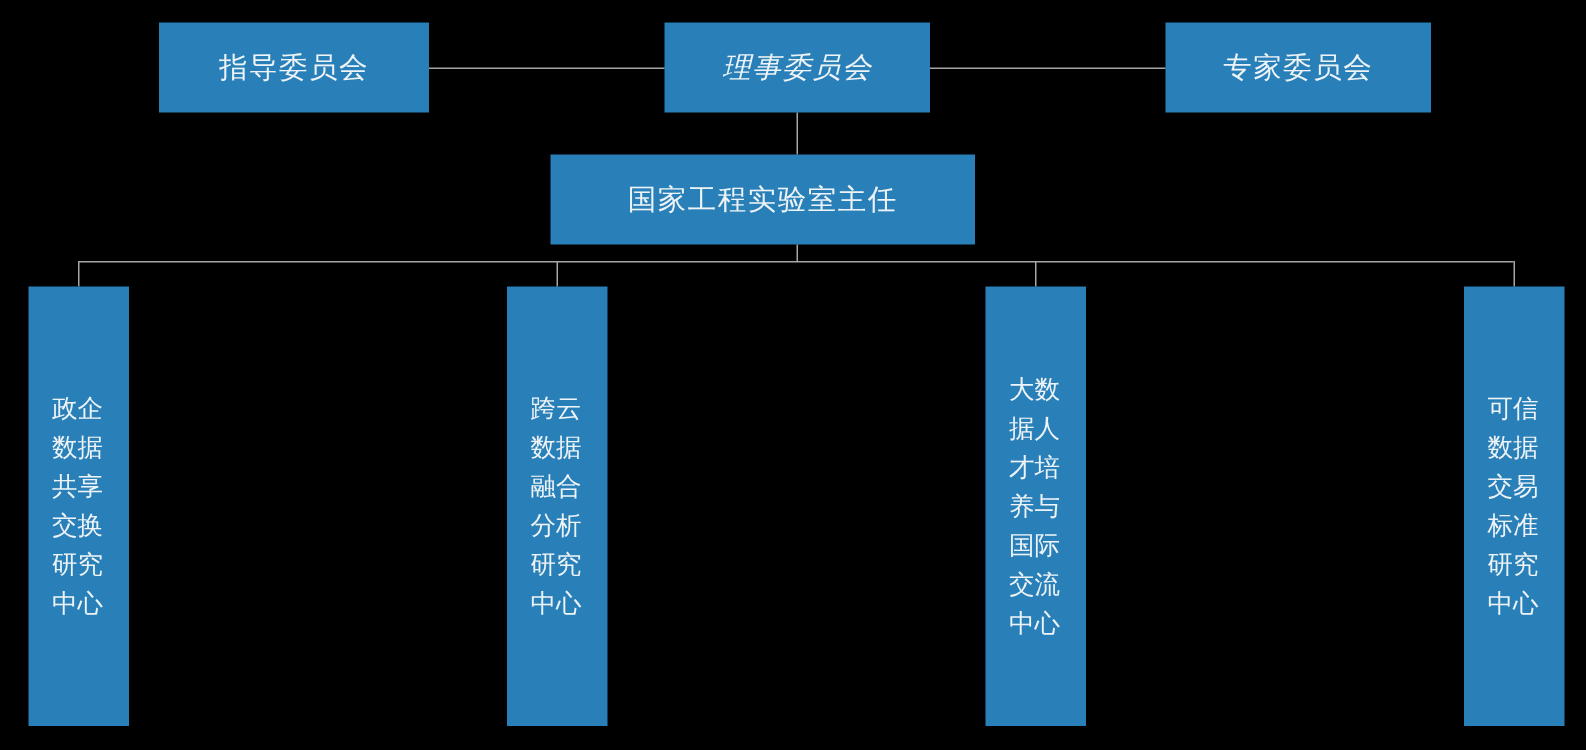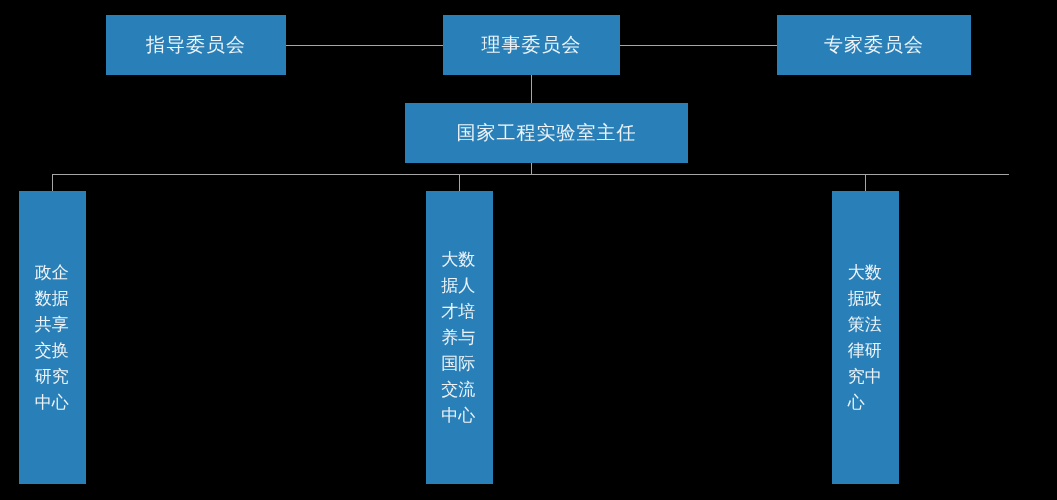"理事委员会" .committee-2 { font-style: none -> italic }
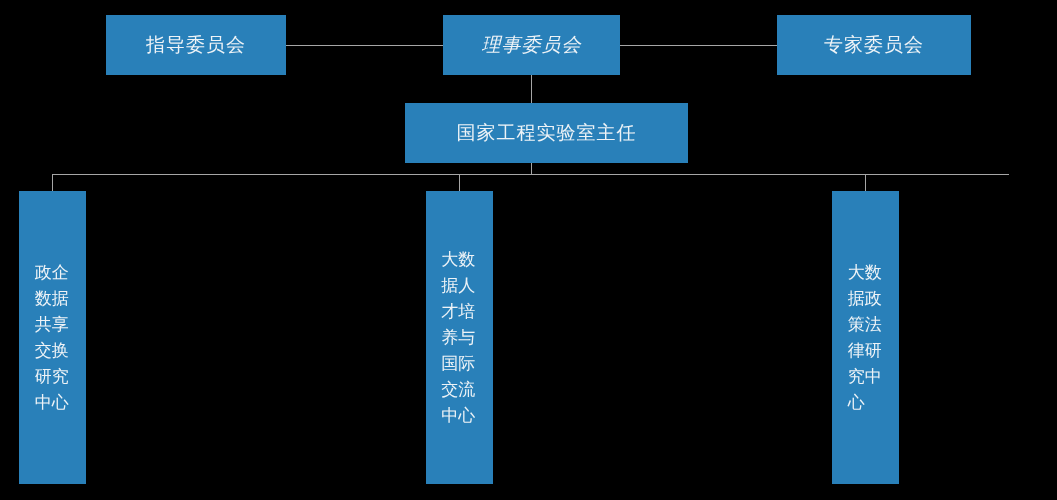"专家委员会" .committee-3 { width: 194px -> 177px }
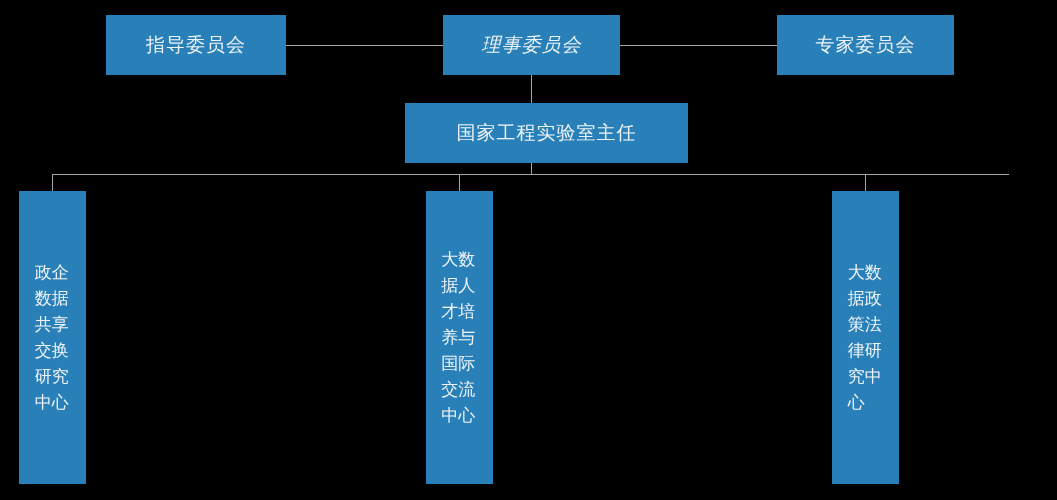"国家工程实验室主任" .director { left: 405px -> 367px }
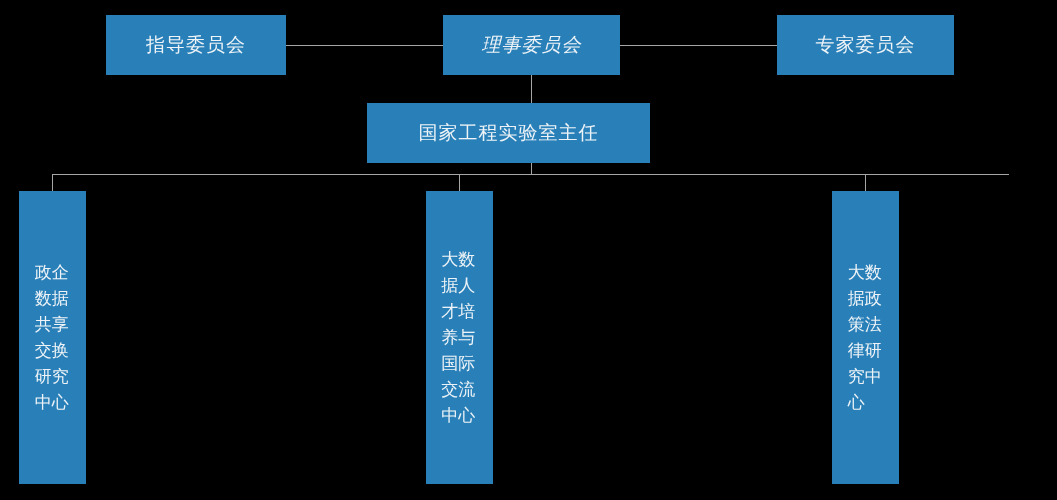"政企数据共享交换研究中心" .columns { width: 880px -> 1024px }
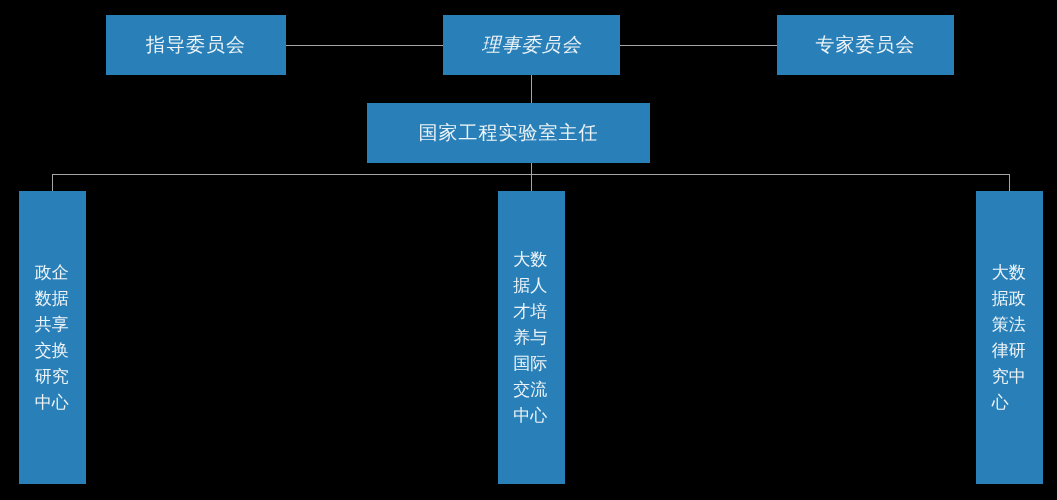"跨云数据融合分析研究中心" div.center-col { html: none -> <div> <div></div> <div> <span>跨云数据融合分析研究中心</span> </div> </div> }
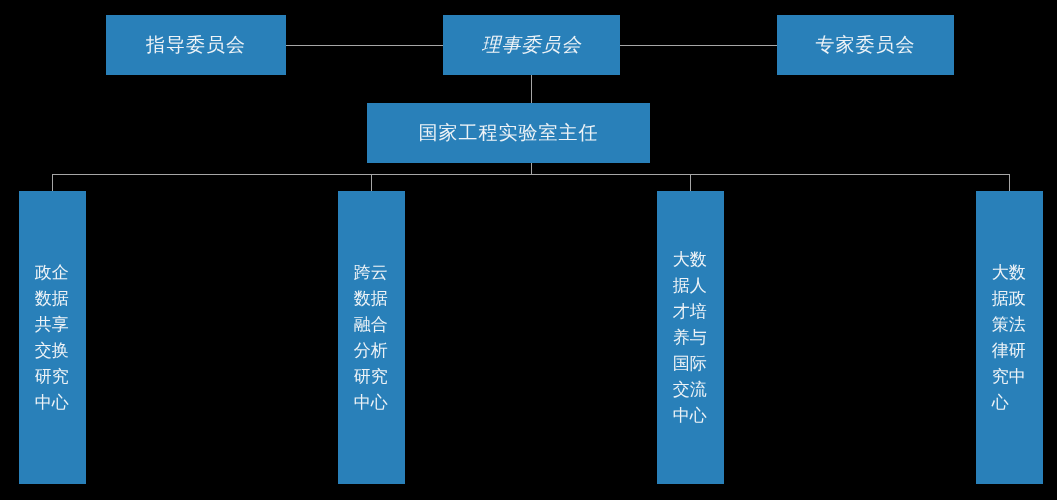"大数据政策法律研究中心" span.center-label { text: 大数据政策法律 -> 可信数据交易标准 }
